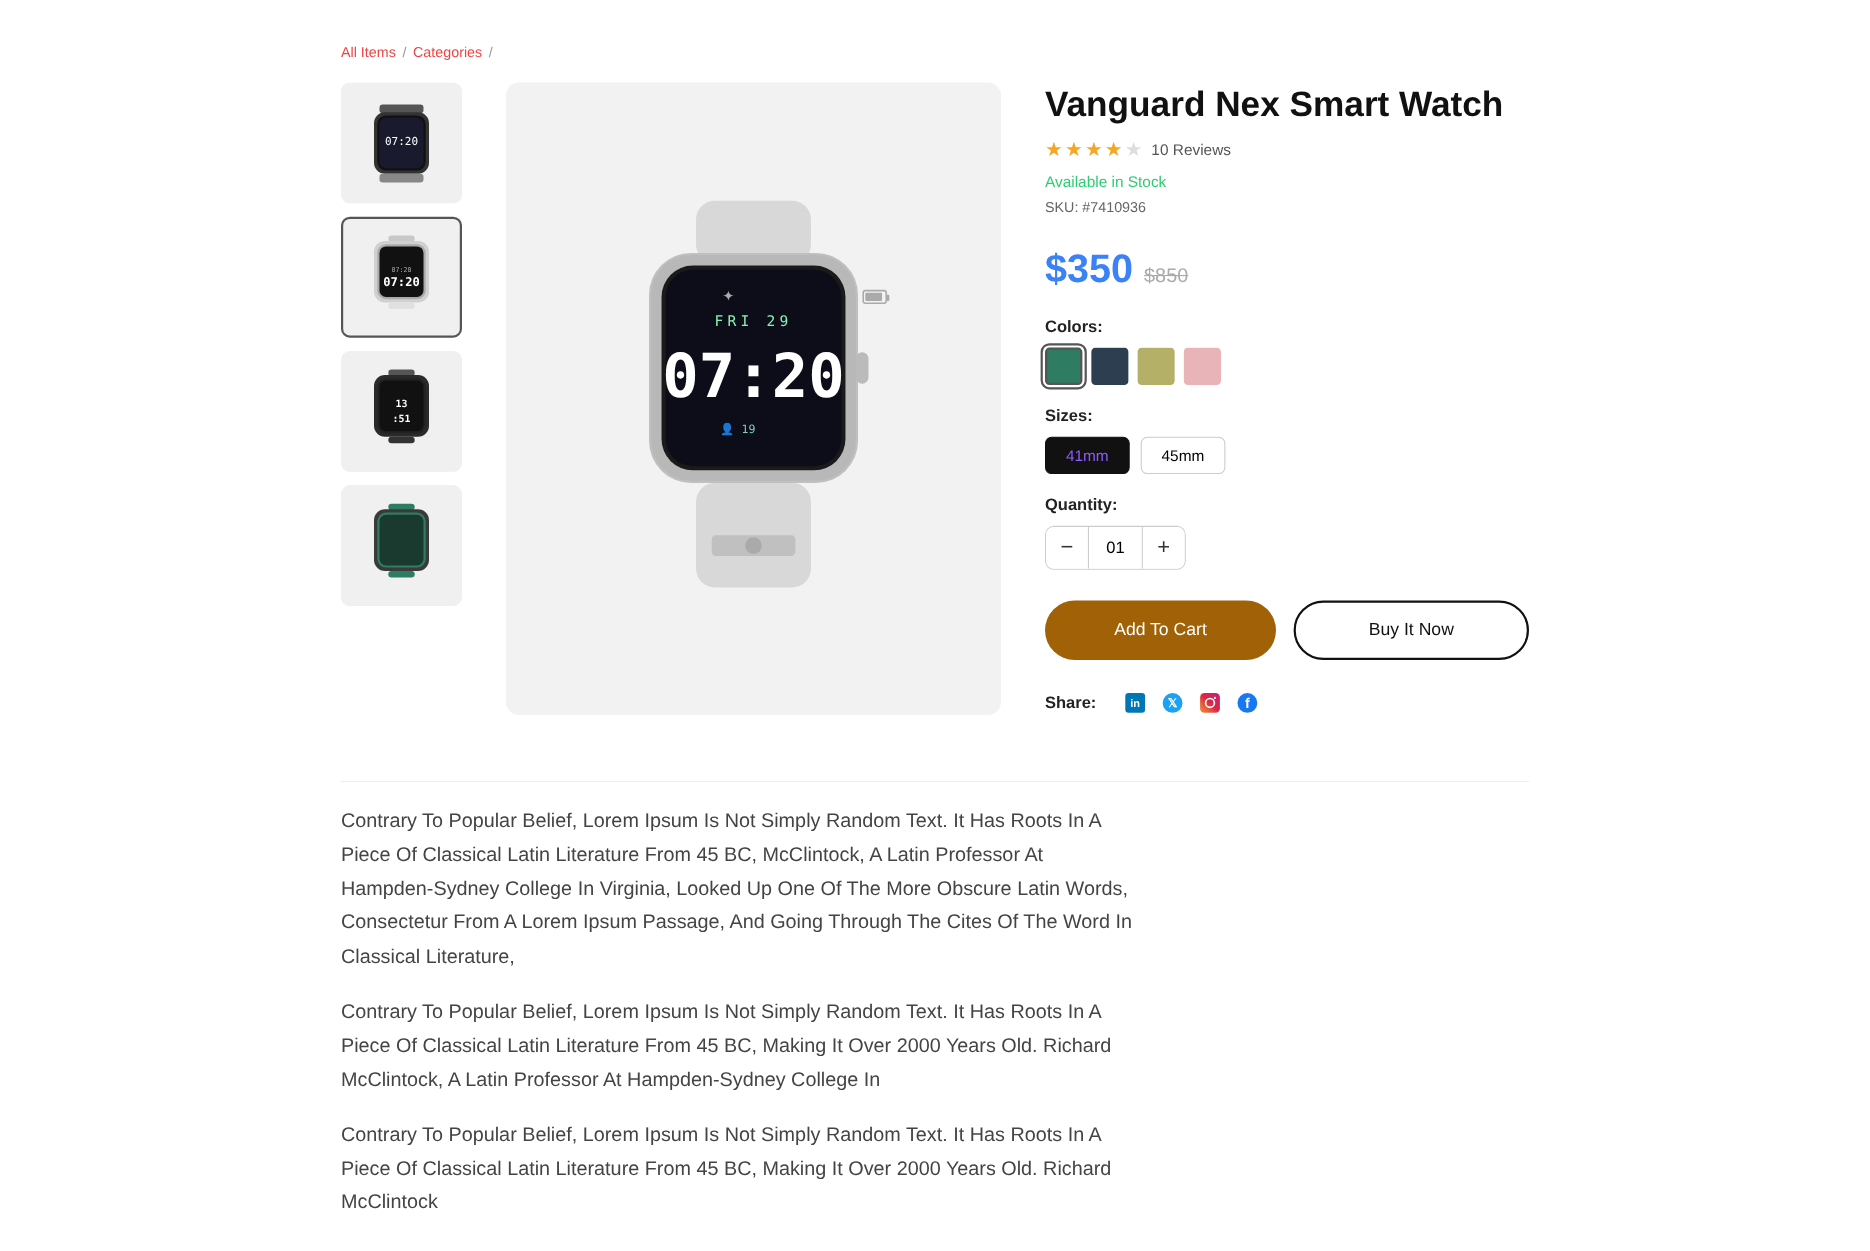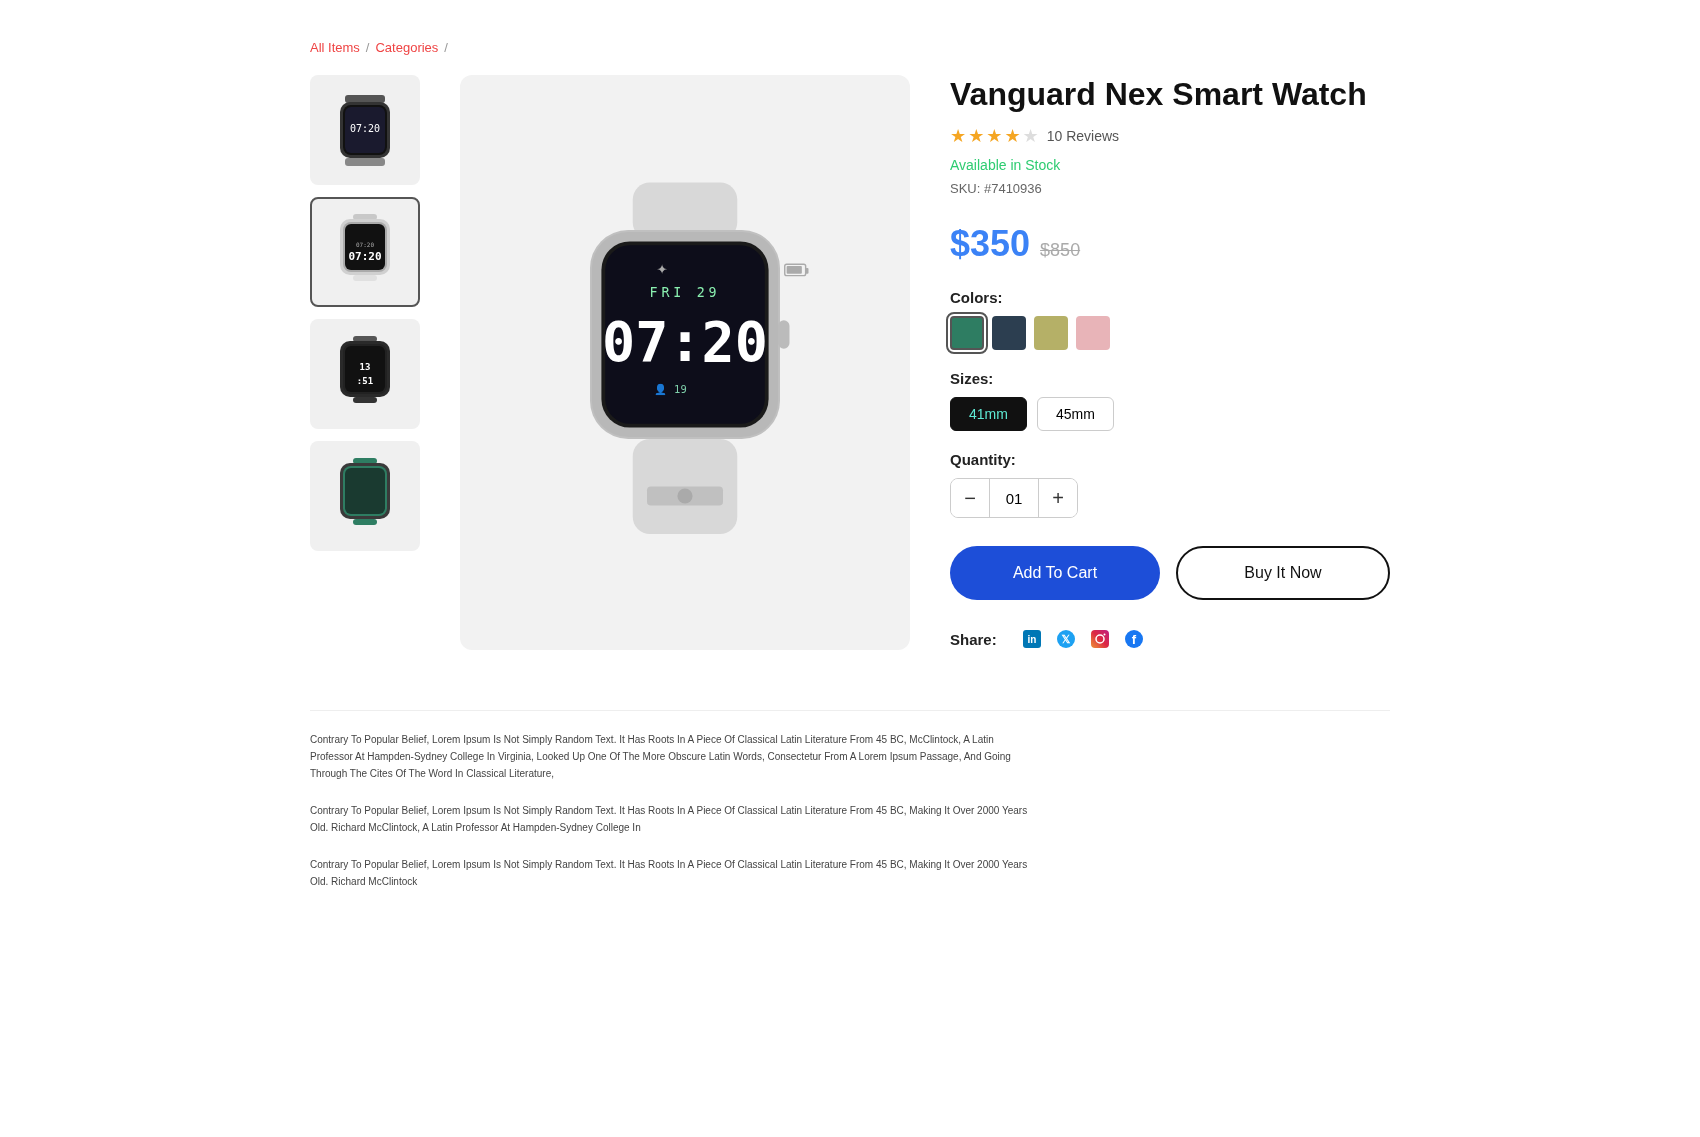"41mm" .size-btn.selected { color: #5eead4 -> #8b5cf6 }
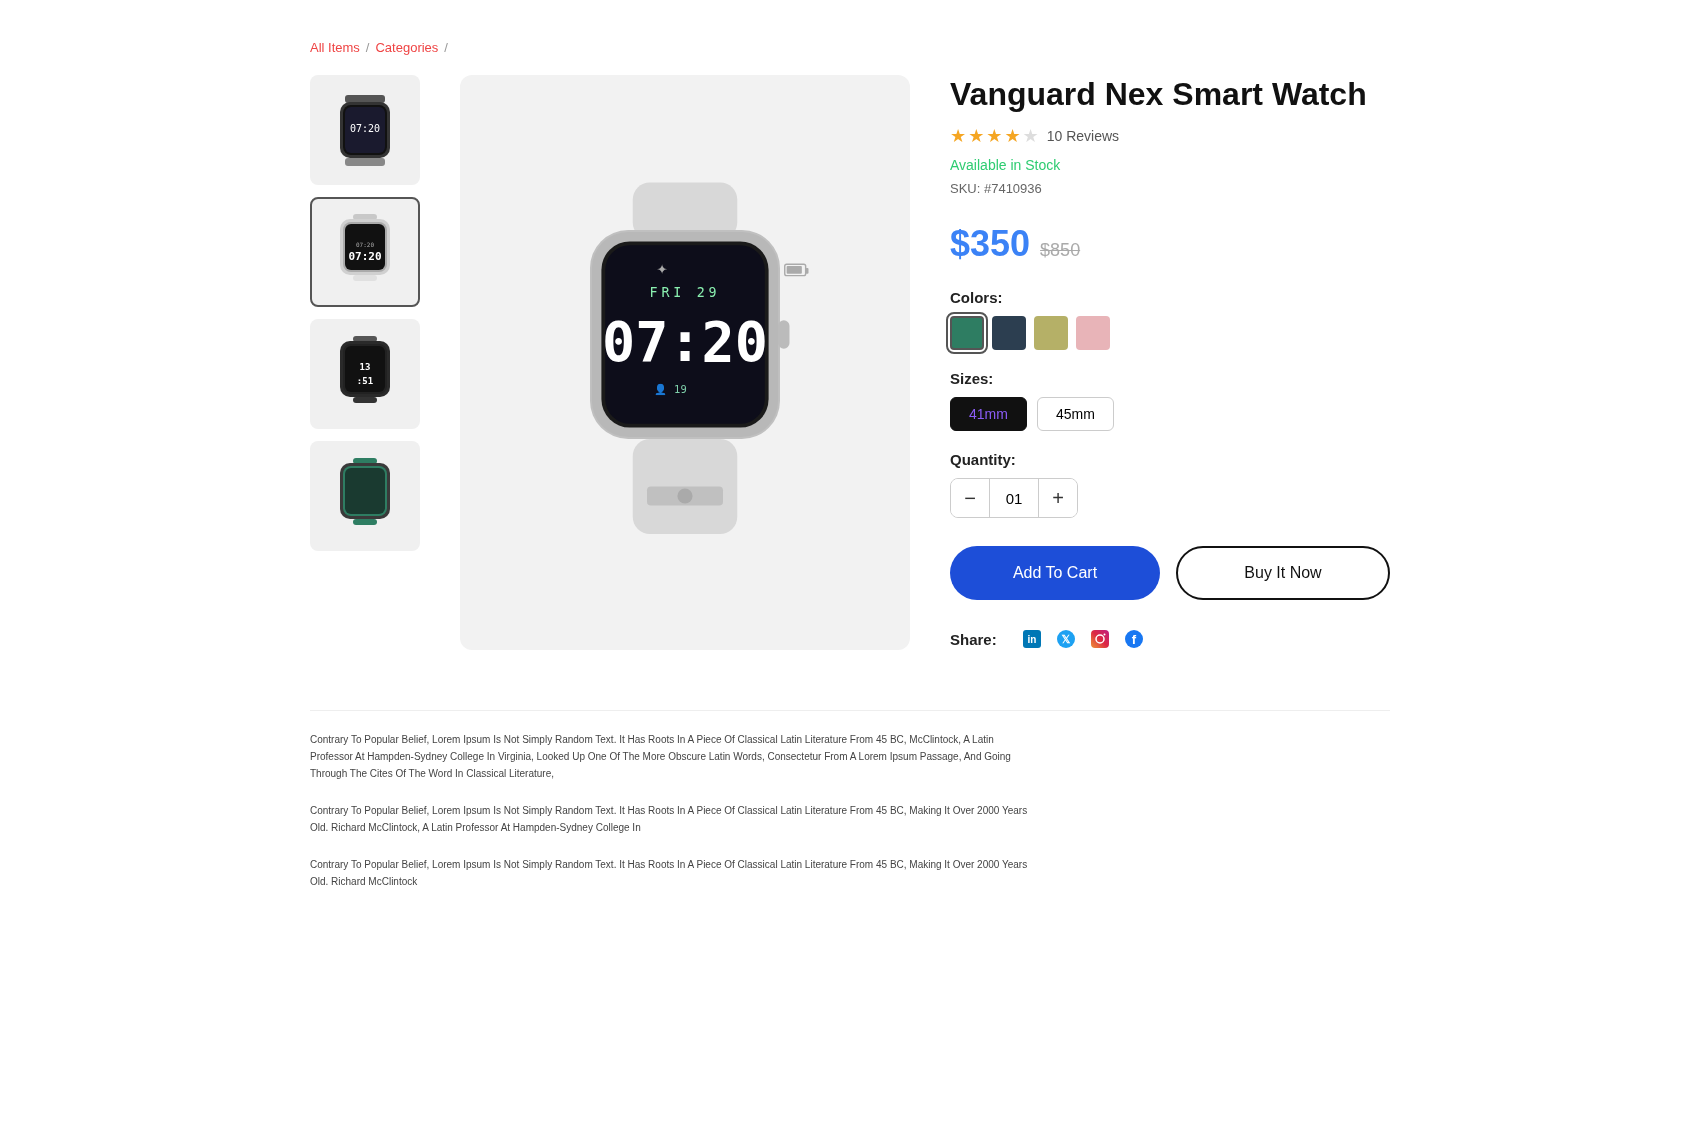"Add To Cart" .btn-add-cart { background: #1d4ed8 -> #a16207 }
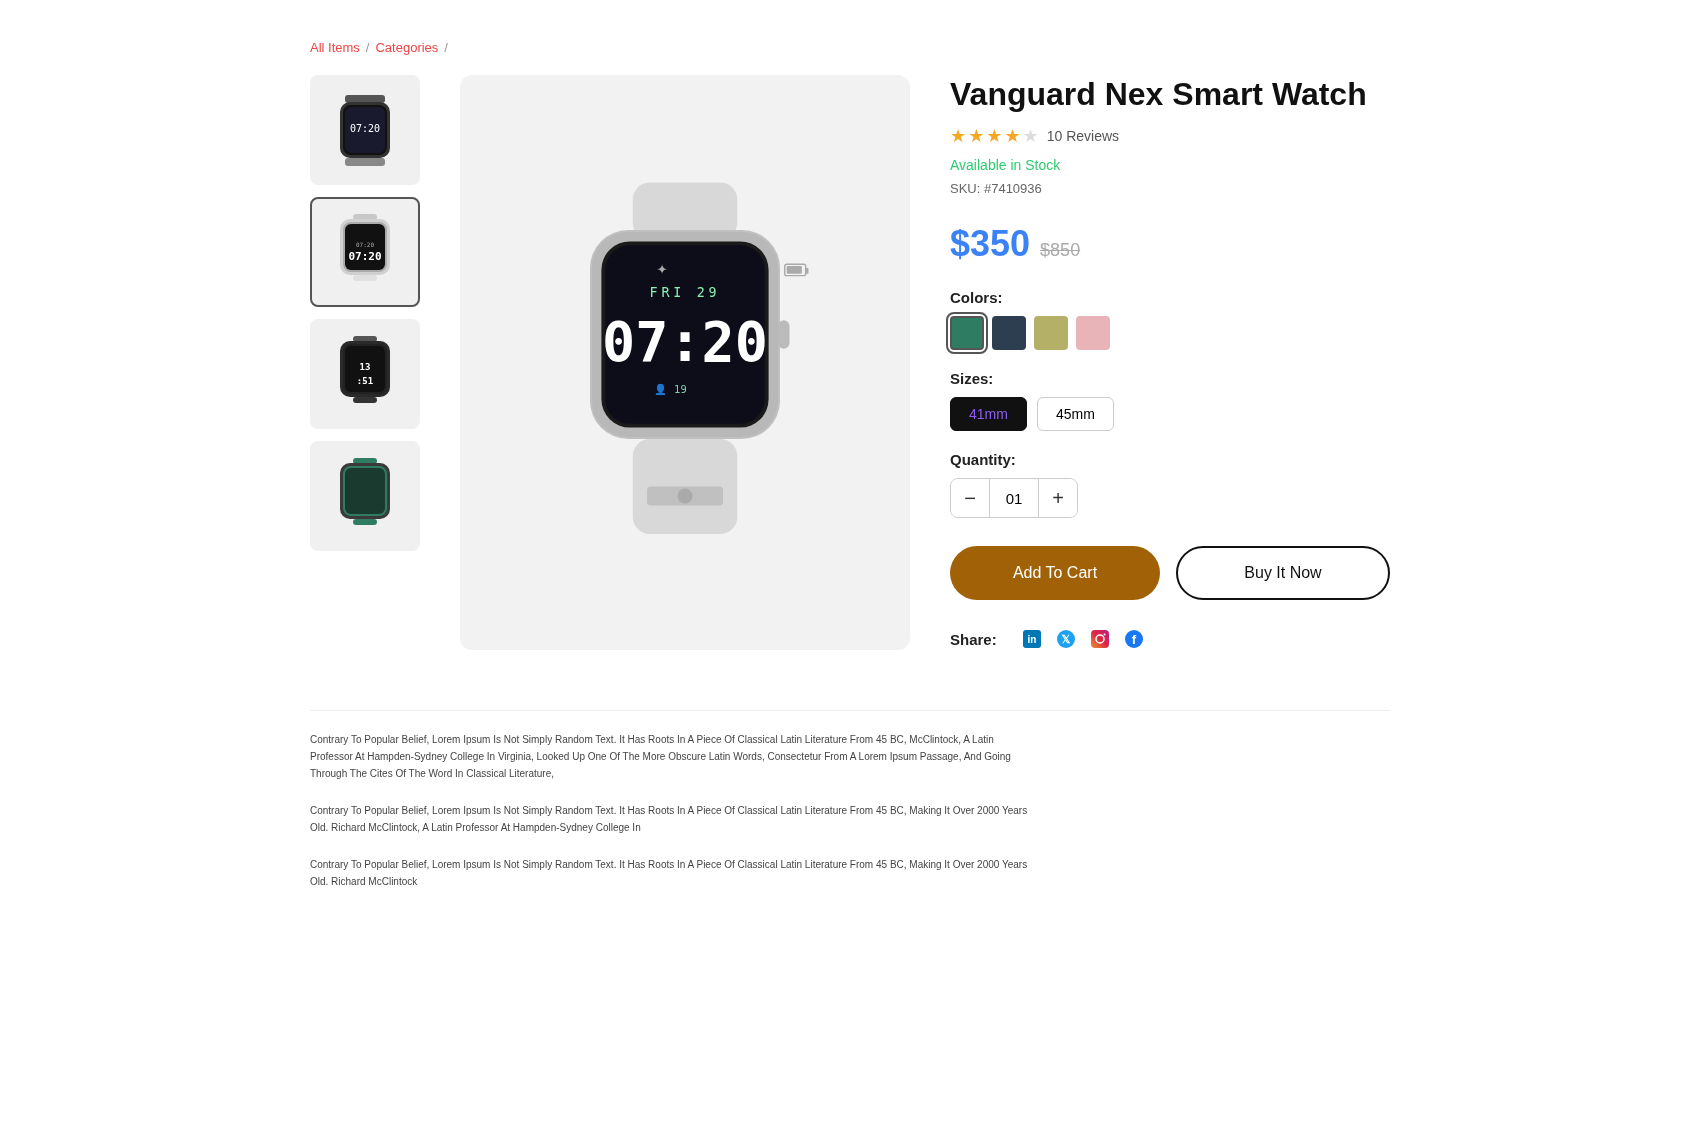"Contrary To Popular Belief, Lorem" .tab-content p { font-size: 10px -> 18px }
